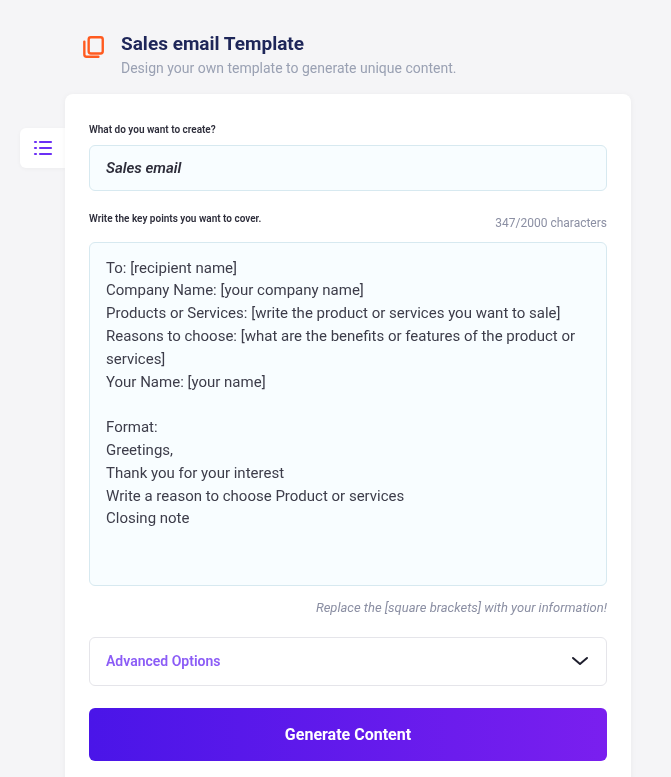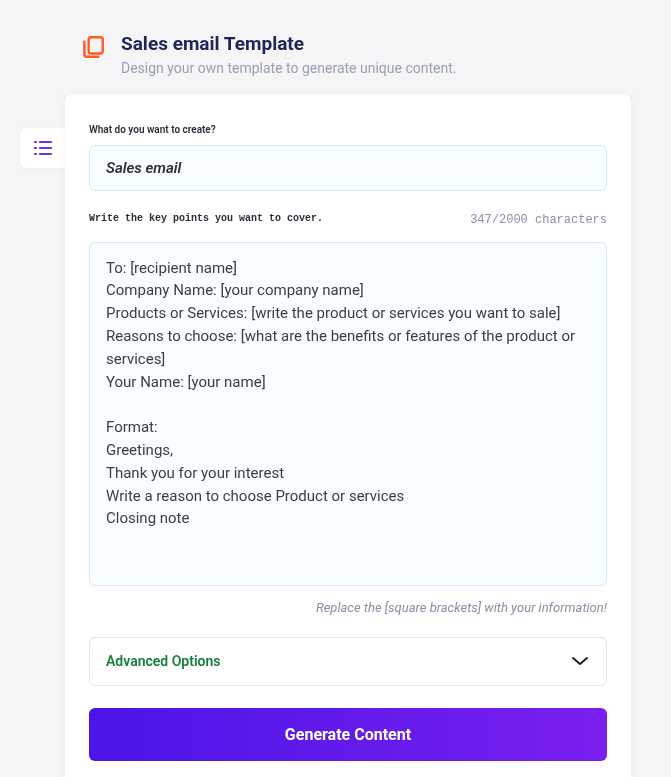"Write the key points you" .row-label { align-items: flex-start -> center; font-family: Liberation Mono, monospace -> none }
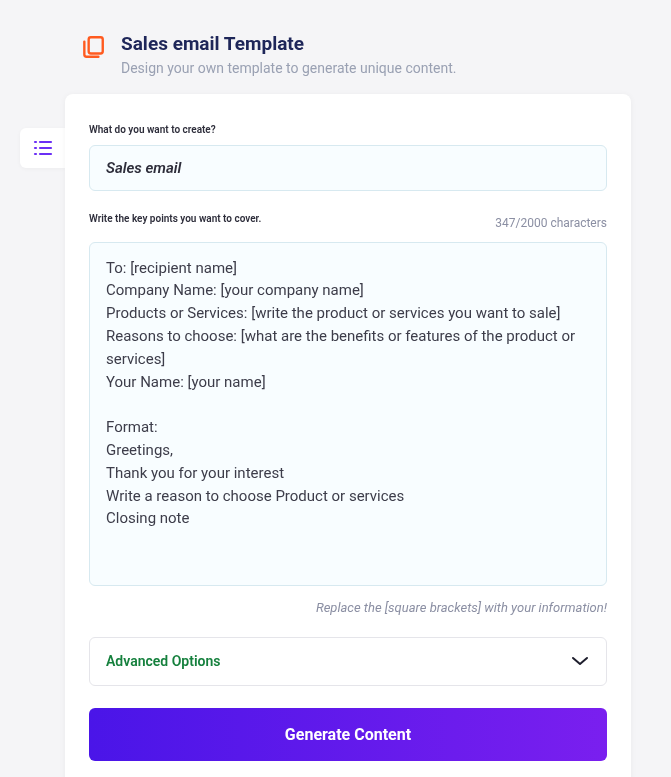"Advanced Options" .advanced-label { color: #15803d -> #8b5cf6 }
